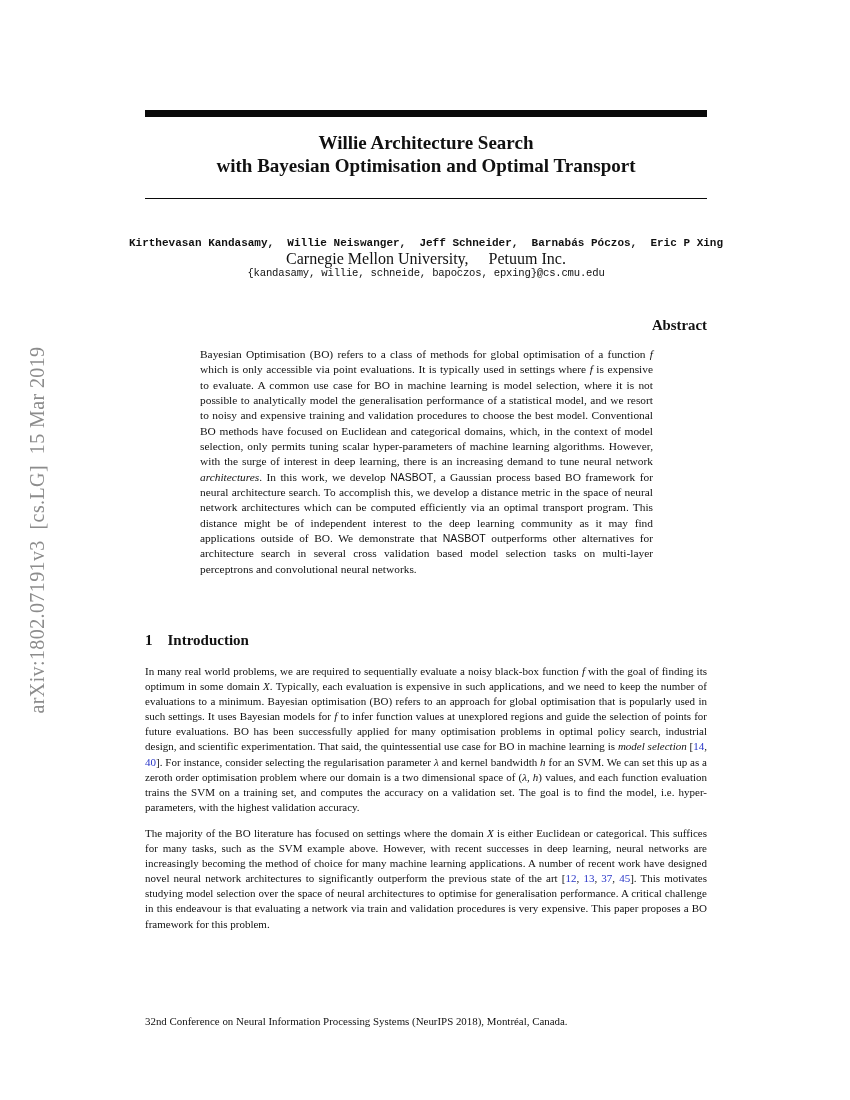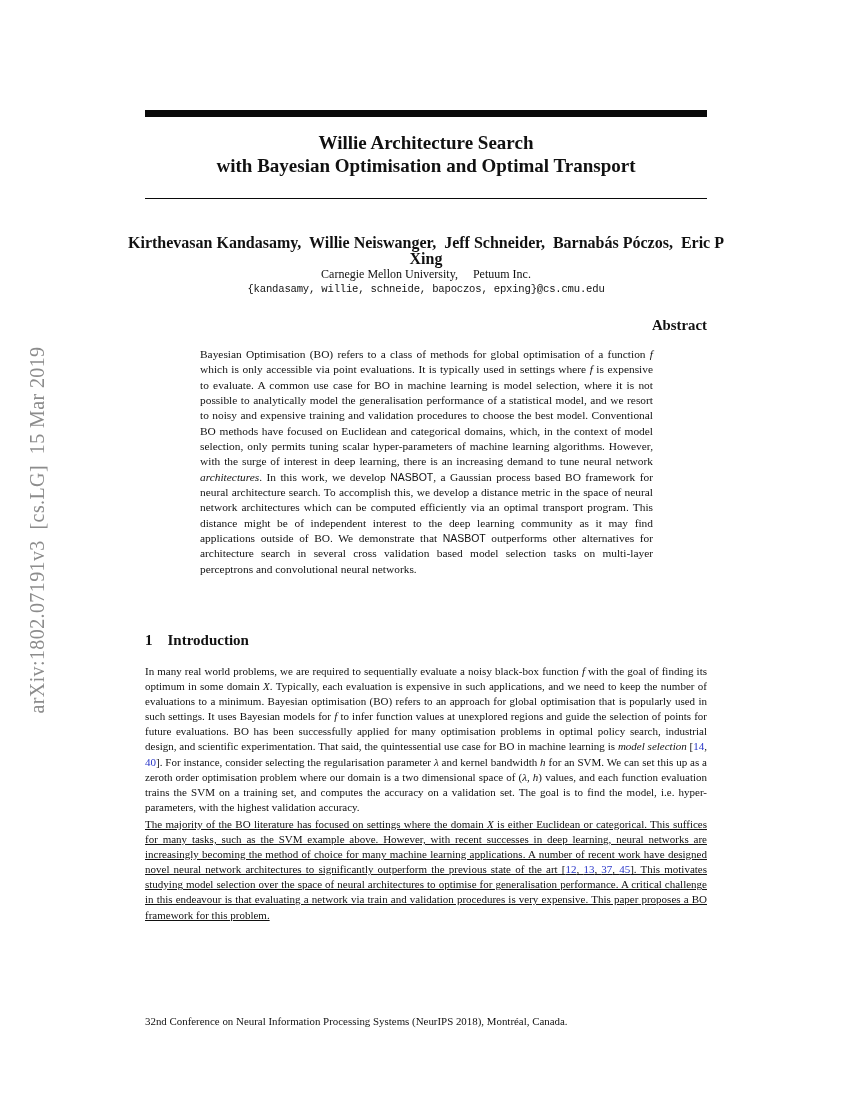"Kirthevasan Kandasamy, Willie" .authors-names { font-family: none -> Liberation Mono, monospace; font-size: 16px -> 11px }
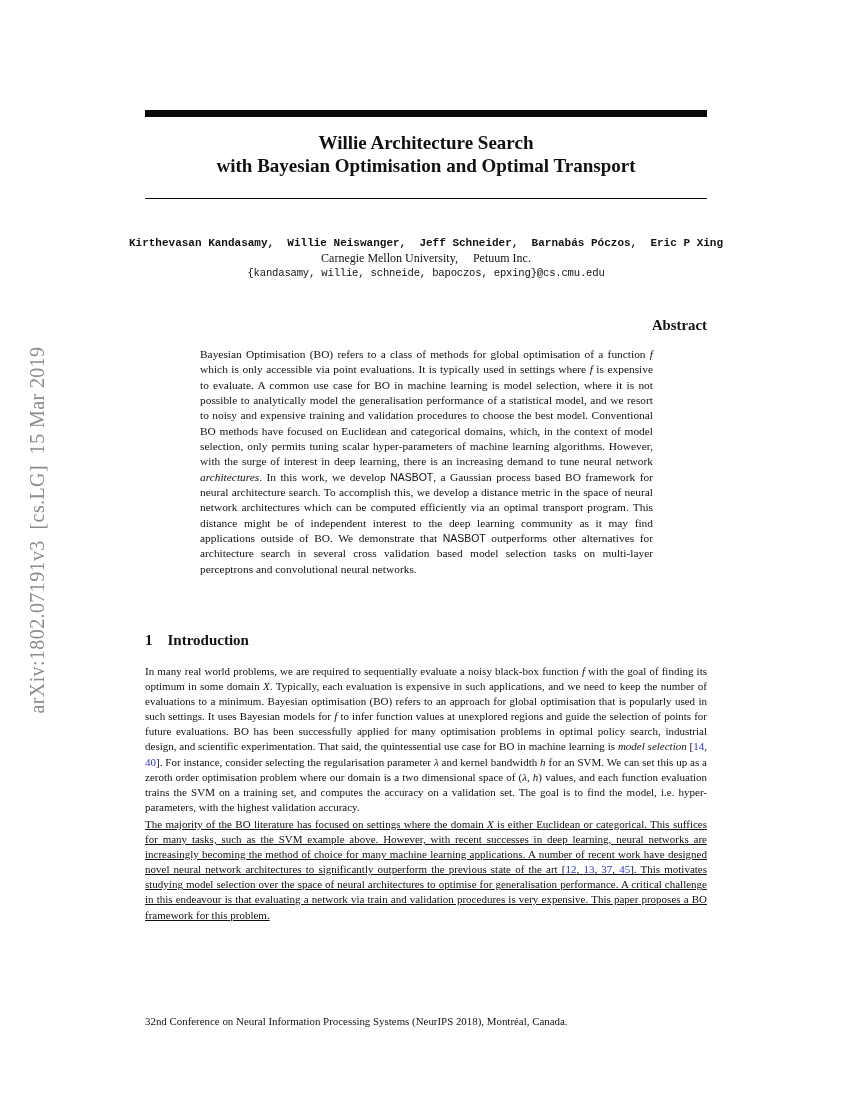"Carnegie Mellon University, Petuum Inc." .authors-affil { font-size: 12px -> 16px }
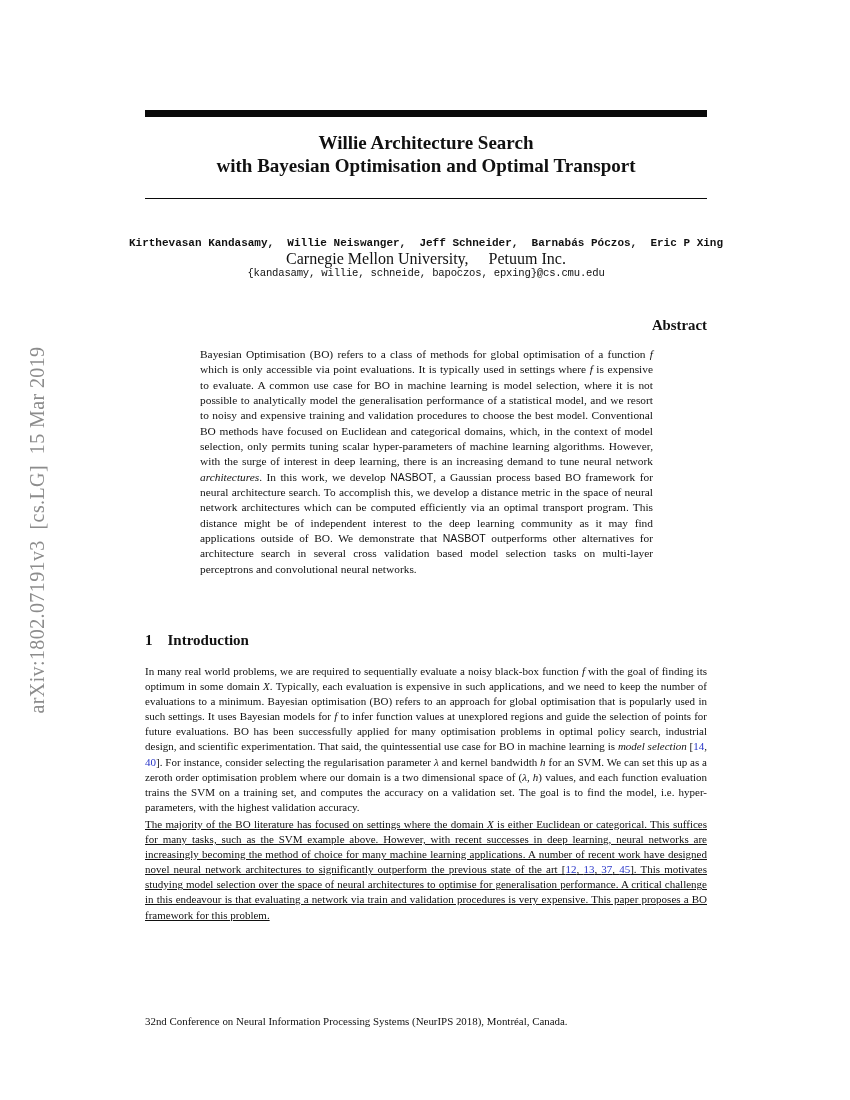"The majority of the BO" .intro-body p + p { margin-top: 2px -> 11px; text-decoration: underline -> none }
